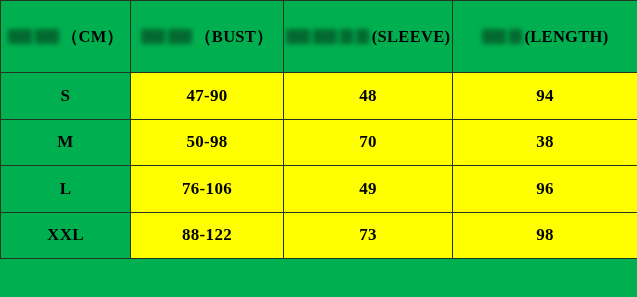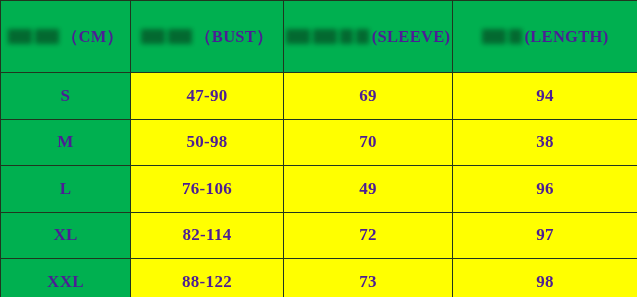"（CM）" table.chart th, table.chart td { color: #4c1d95 -> #000000 }
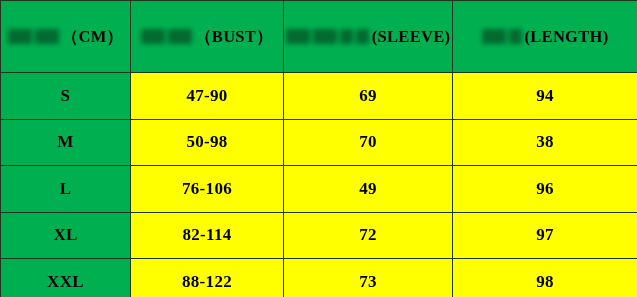"69" td.measure-cell { text: 69 -> 48 }
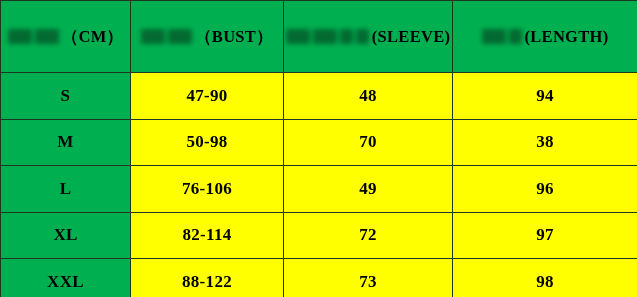"XL" tr.data-row { html: <tr> <td>XL</td> <td>82-114</td> <td>72</td> <td>97</td> </tr> -> none }
